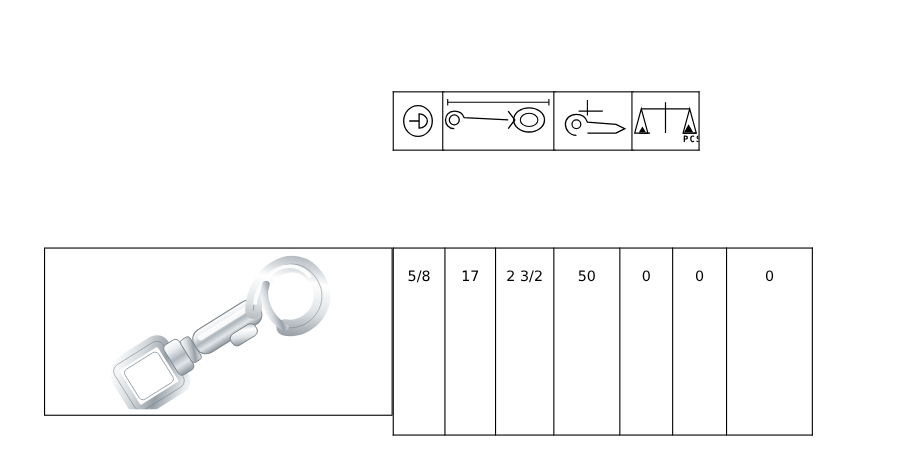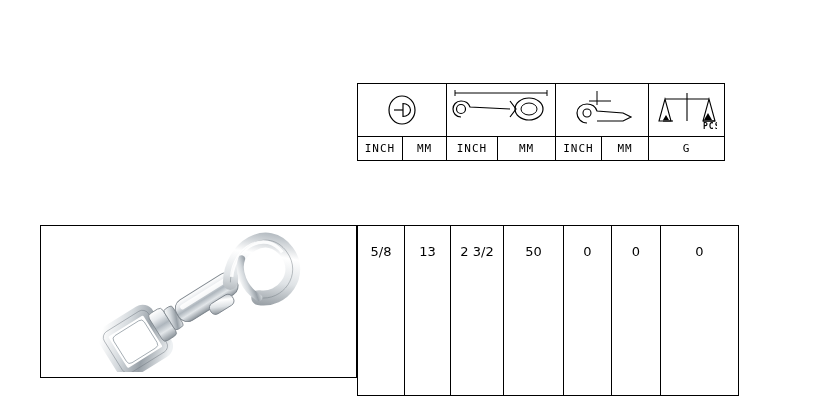"INCH" tr { html: <tr> <td>INCH</td> <td>MM</td> <td>INCH</td> <td>MM</td> <td>INCH</td> <td>MM</td> <td>G</td> </tr> -> none }
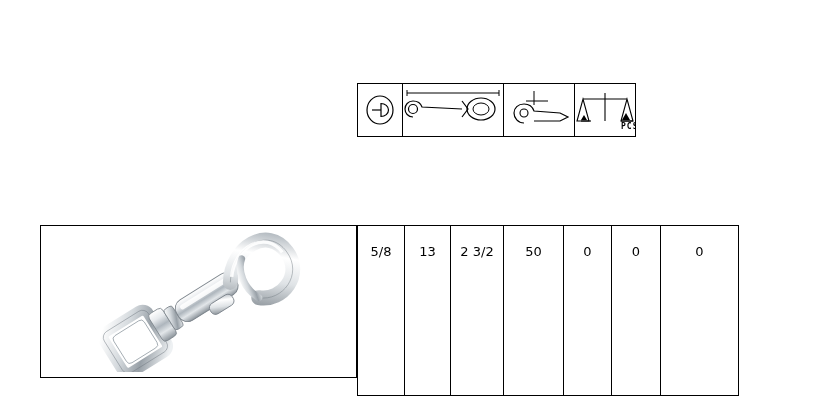"13" td.c-eye-mm { text: 13 -> 17 }
